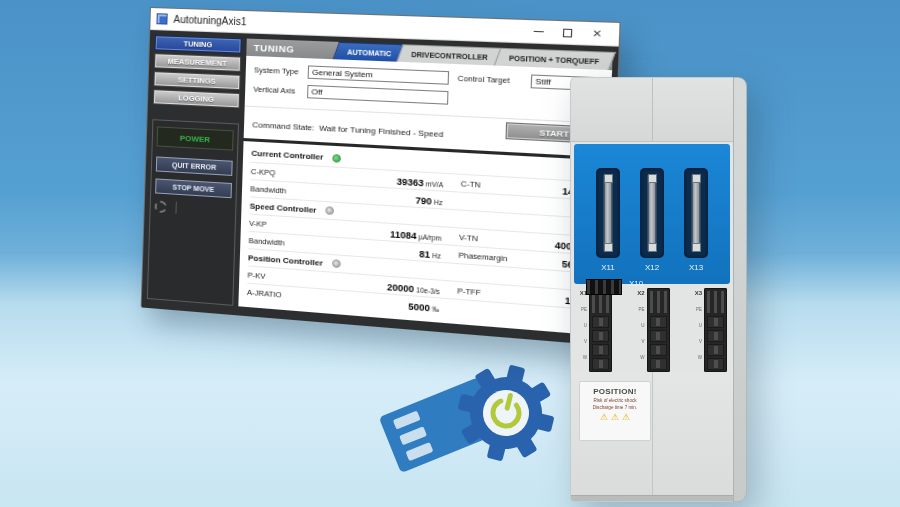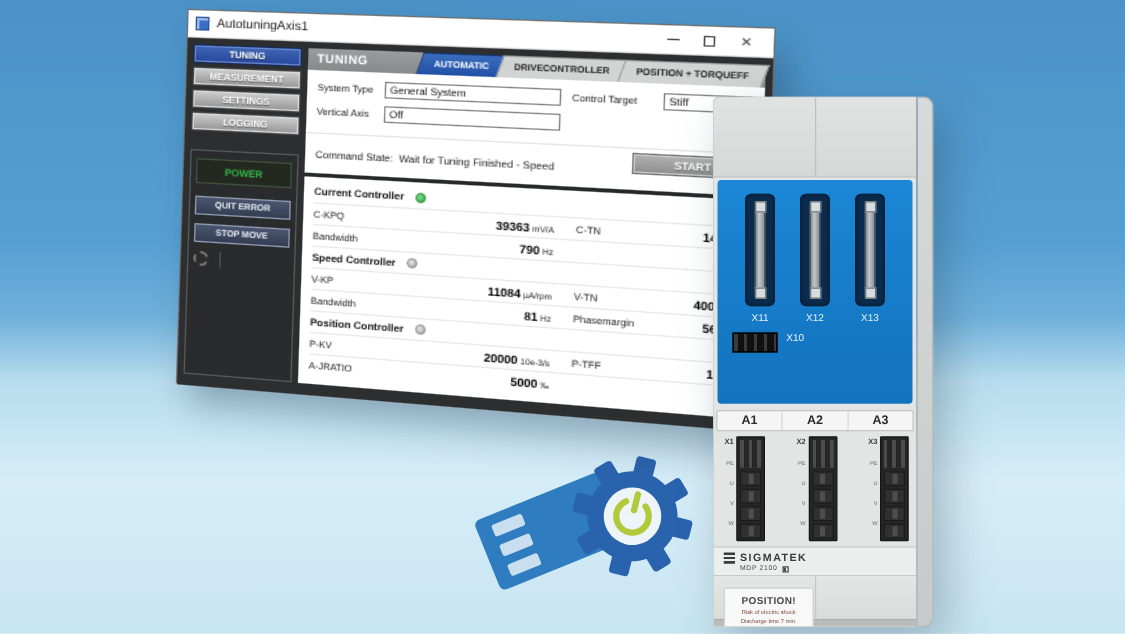"X11" .blue-panel { height: 179px -> 140px; padding-top: 11px -> 24px }
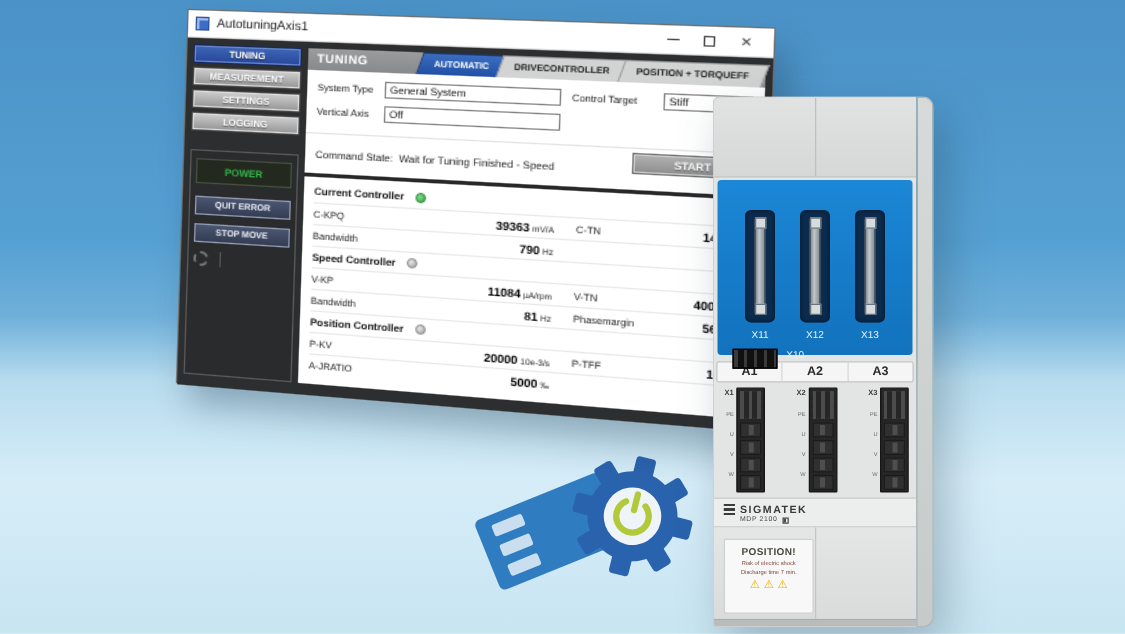"A1" div.axis-strip { html: <div> <span>A1</span> <span>A2</span> <span>A3</span> </div> -> none }
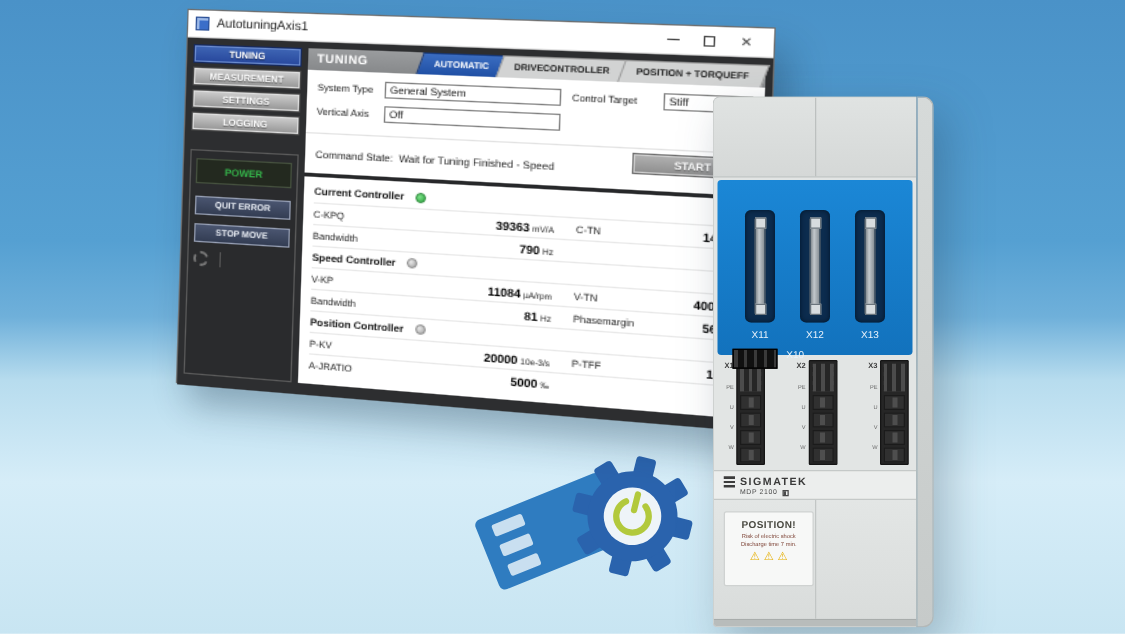"SIGMATEK" div.logo-strip { html: <div> <div> <span></span> <span>SIGMATEK</span> </div> <div> <span>MDP 2100</span> <span></span> </div> </div> -> none }
